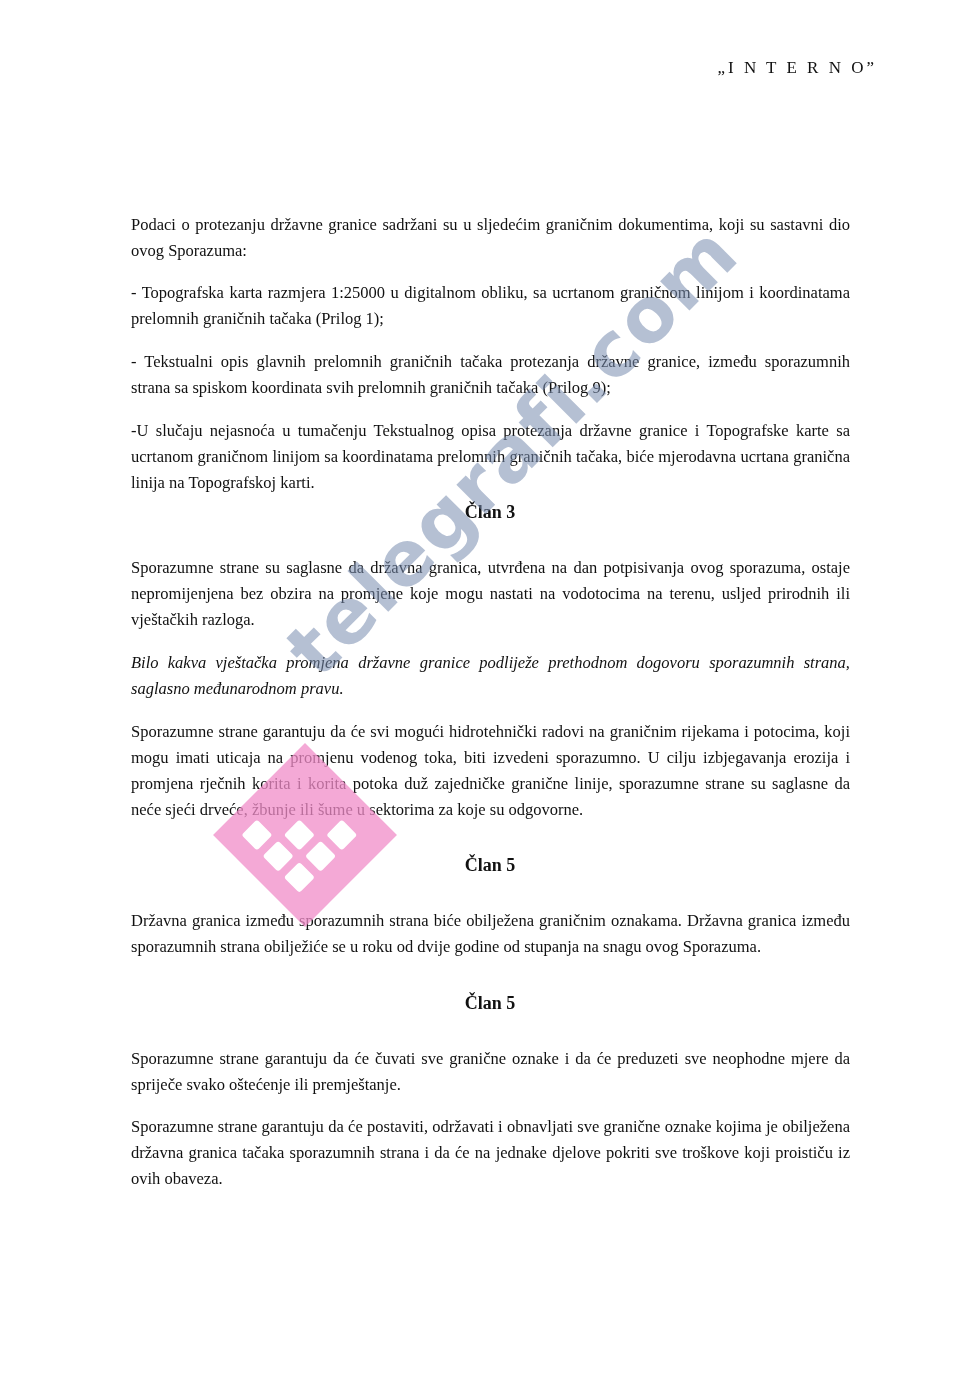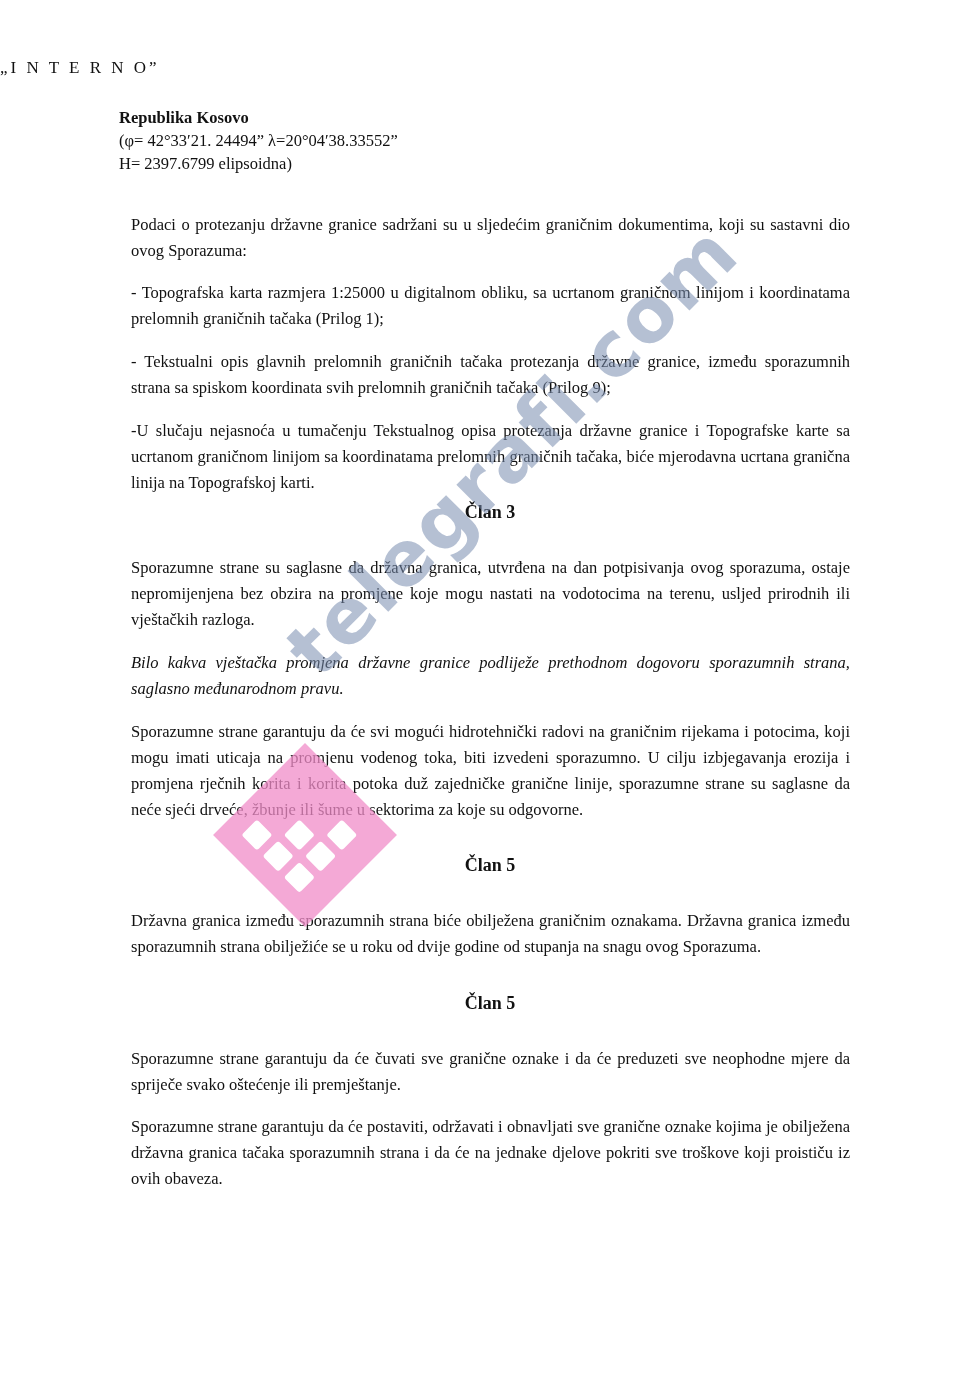"„I N T E R" .header-mark { text-align: left -> right }
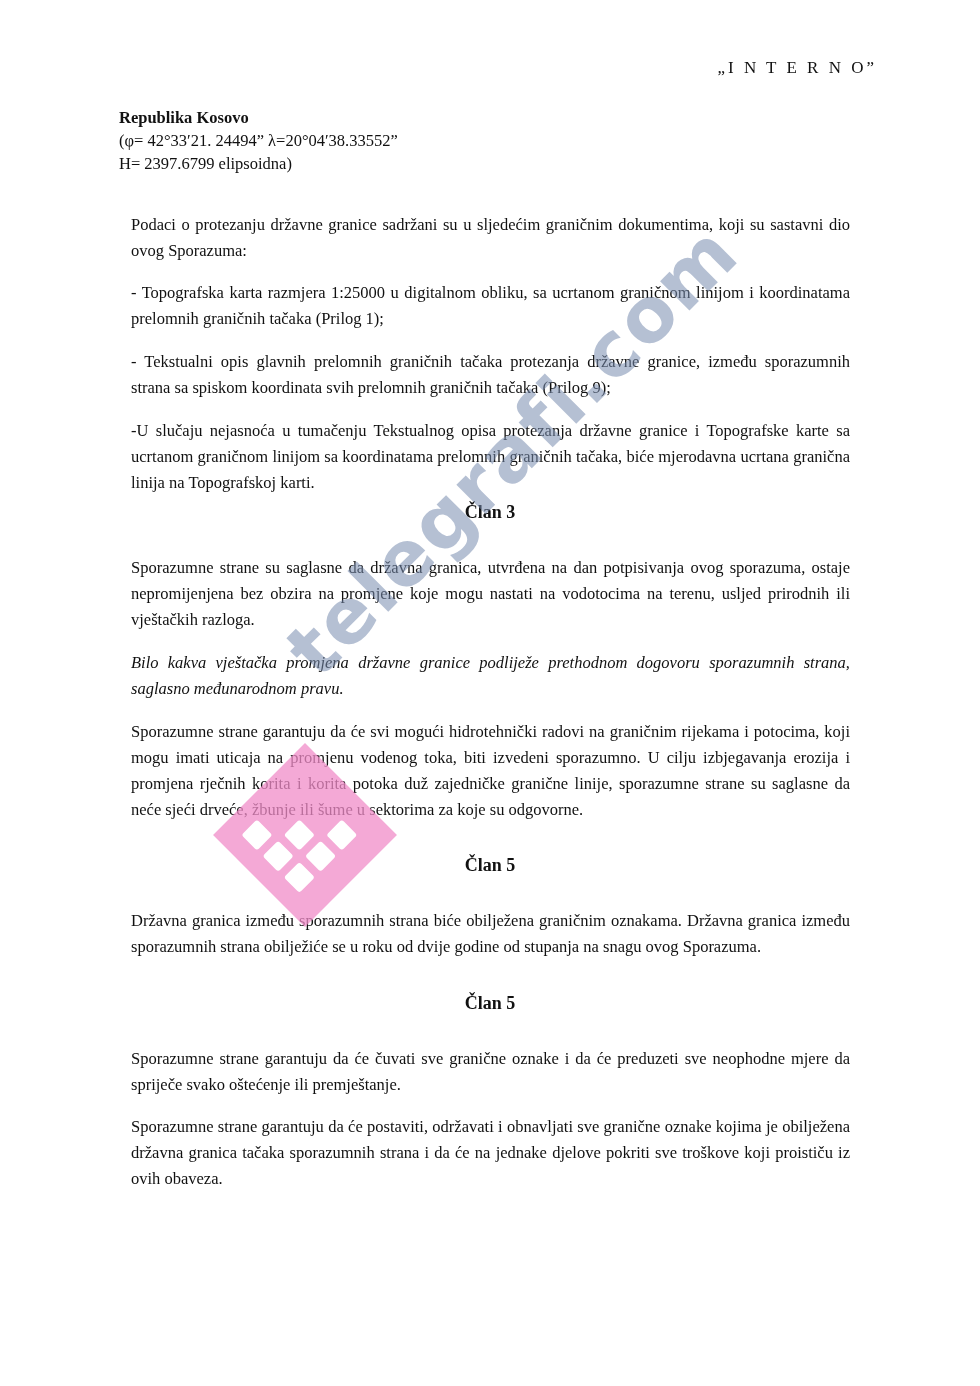"Republika Kosovo" div.col { html: <div> <div>Republika Kosovo</div> <div>(φ= 42°33′21. 24494” λ=20°04′38.33552”</div> <div>H= 2397.6799 elipsoidna)</div> </div> -> none }
